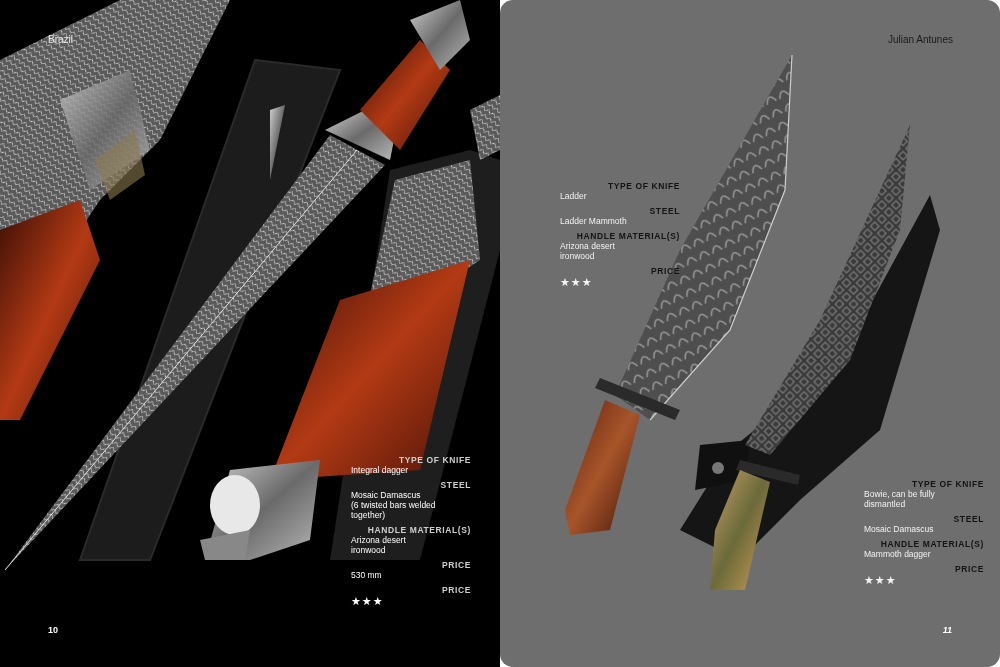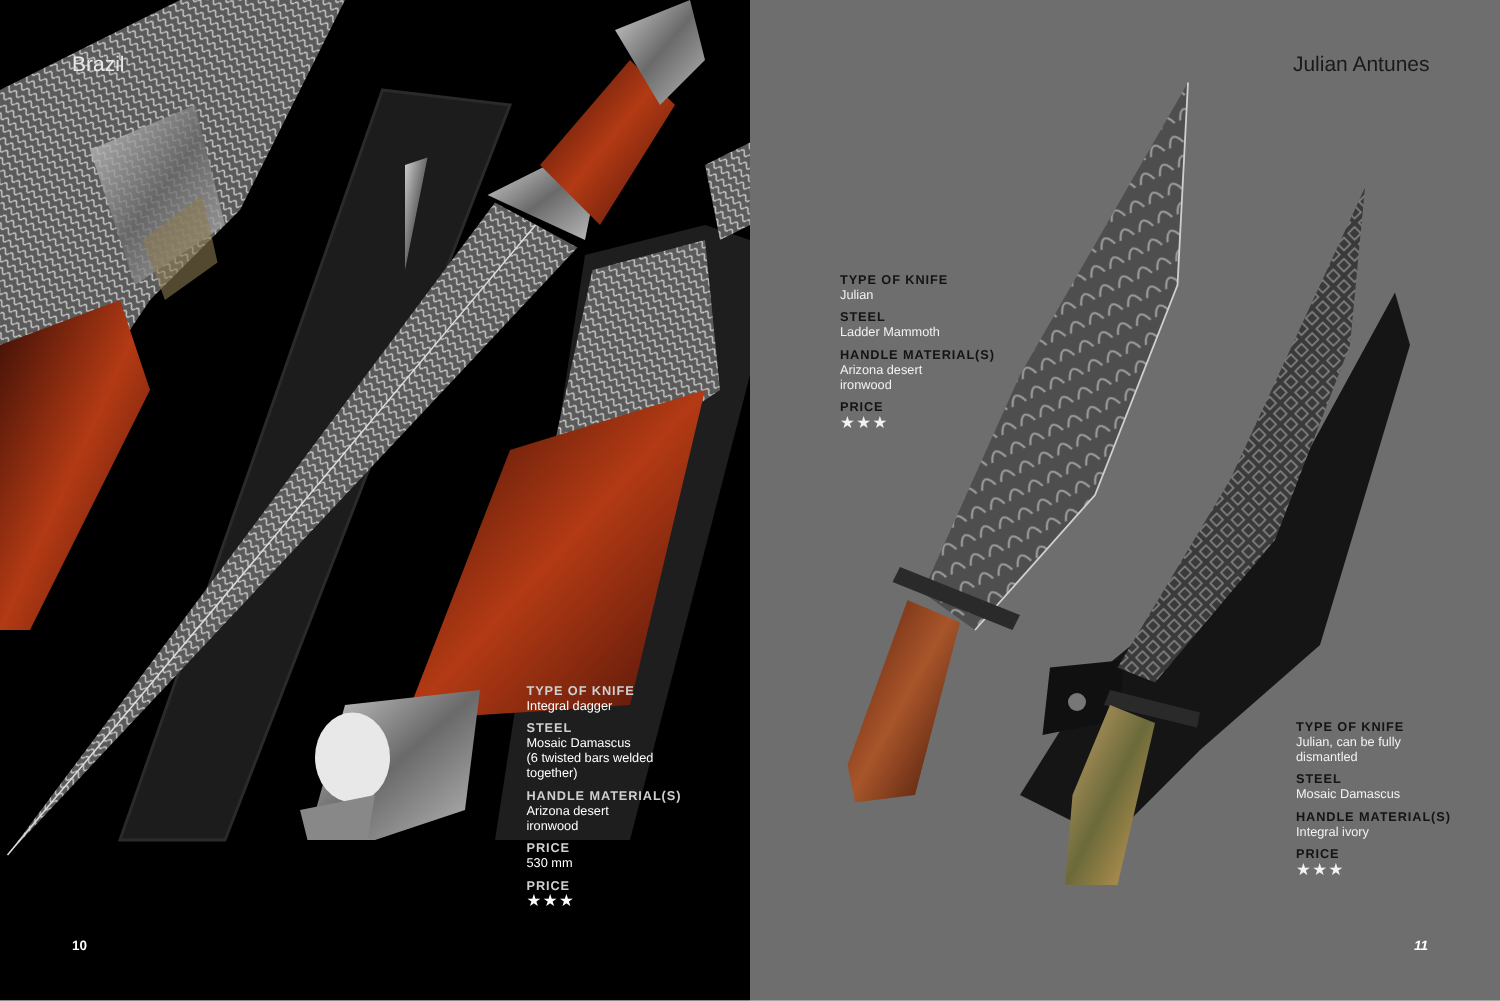"Brazil" .runhead { font-size: 14px -> 10px }
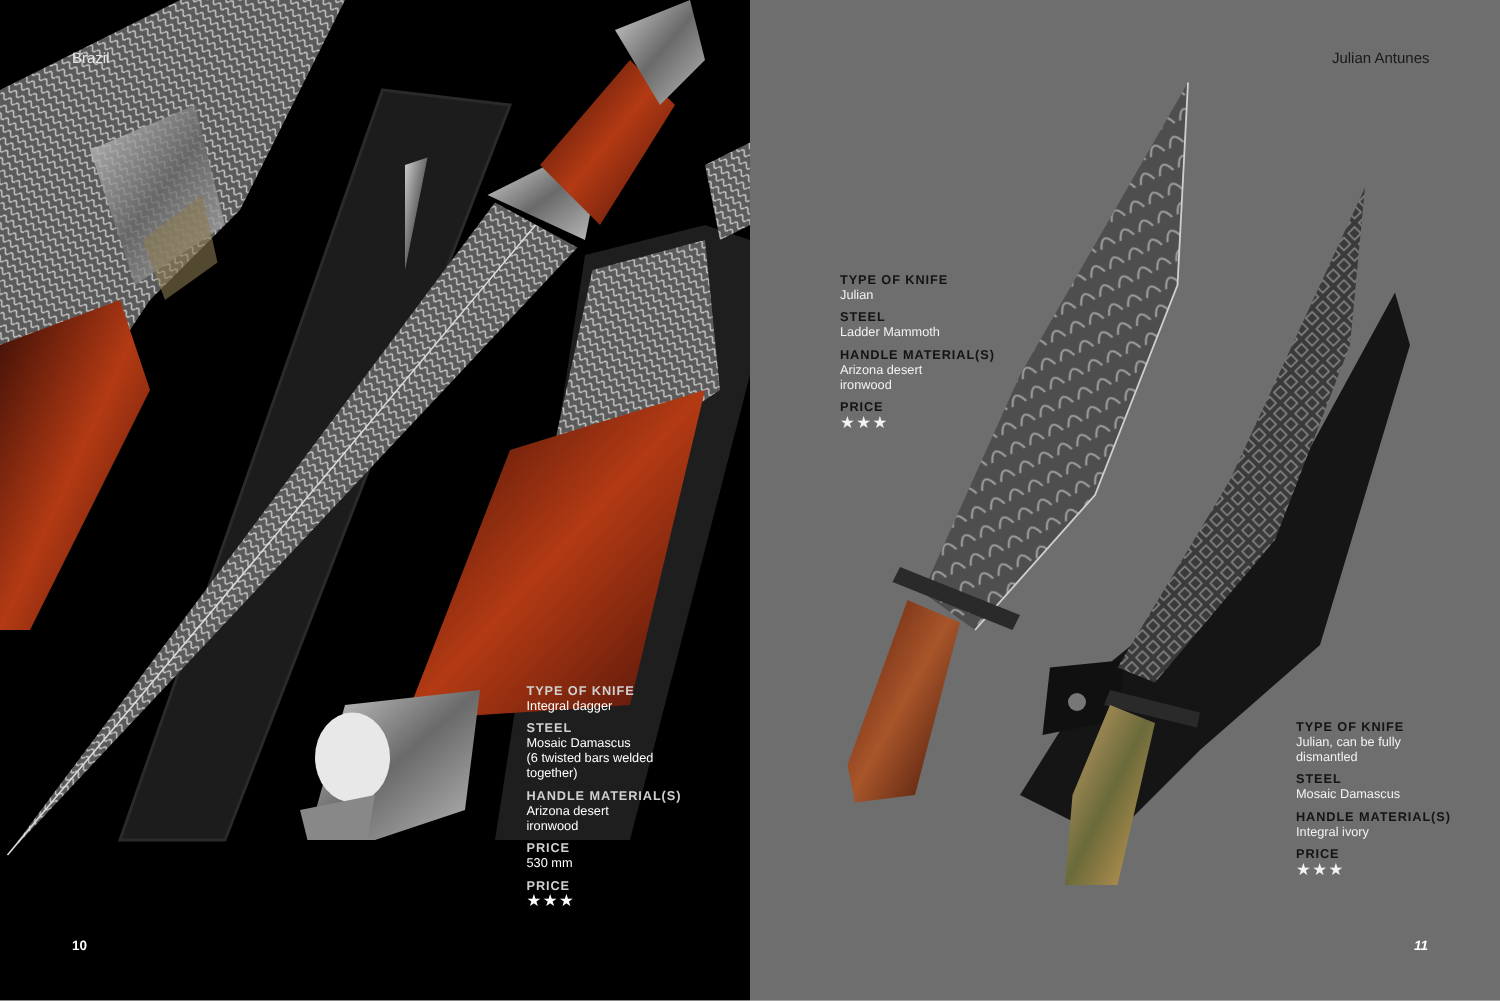"Julian Antunes" .right { border-radius: none -> 13px }
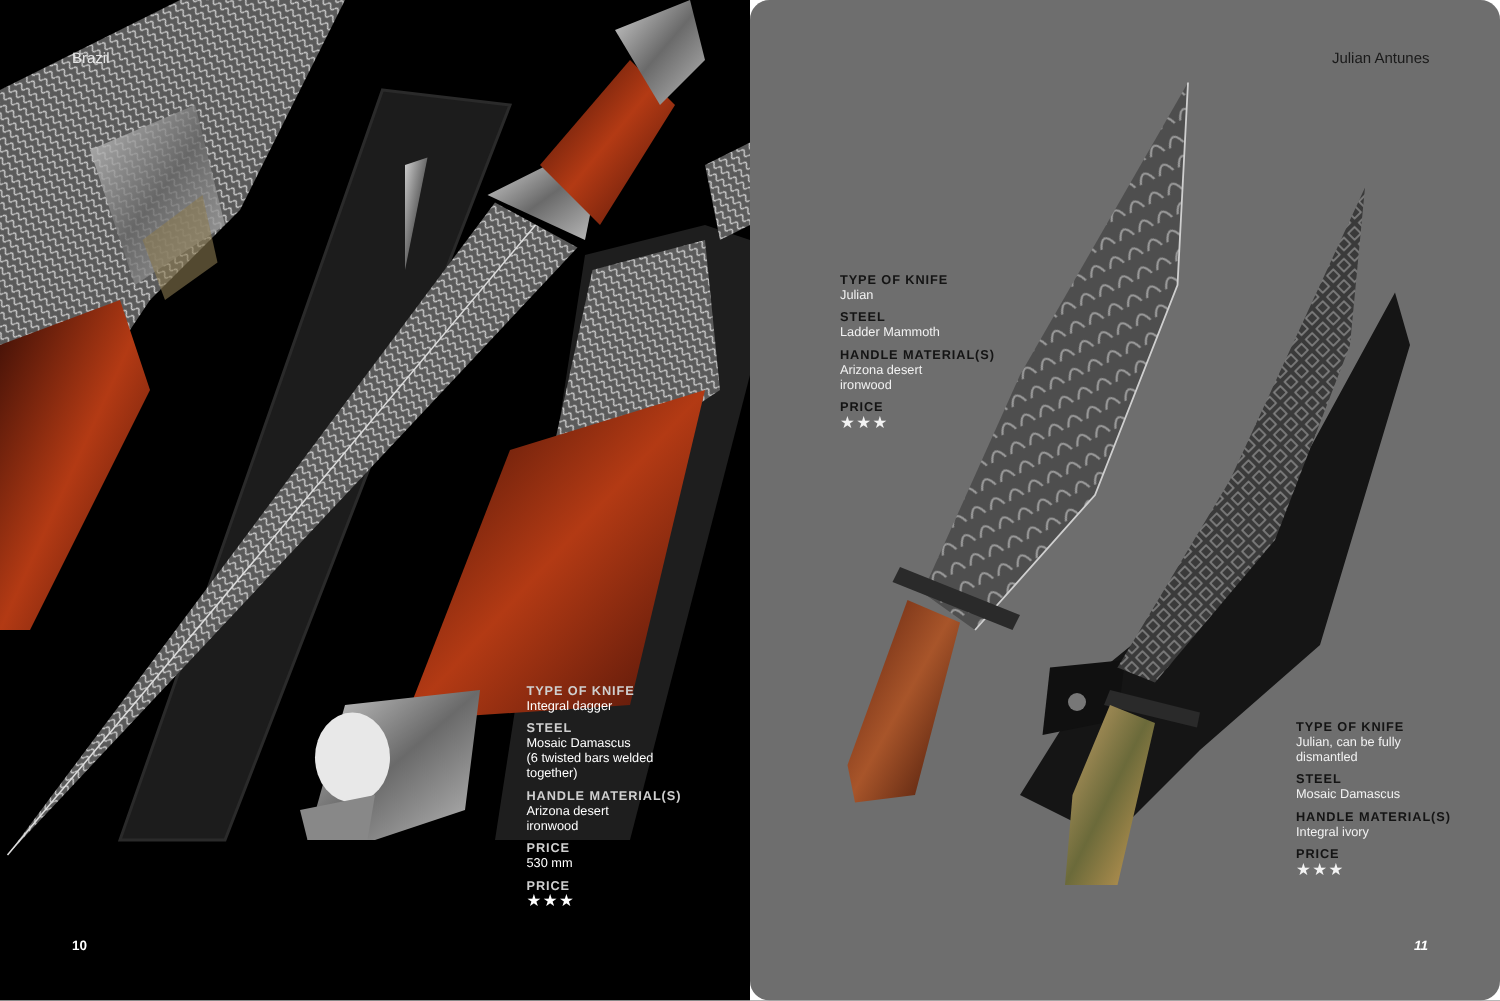"TYPE OF KNIFE" .spec .lbl { text-align: none -> right }
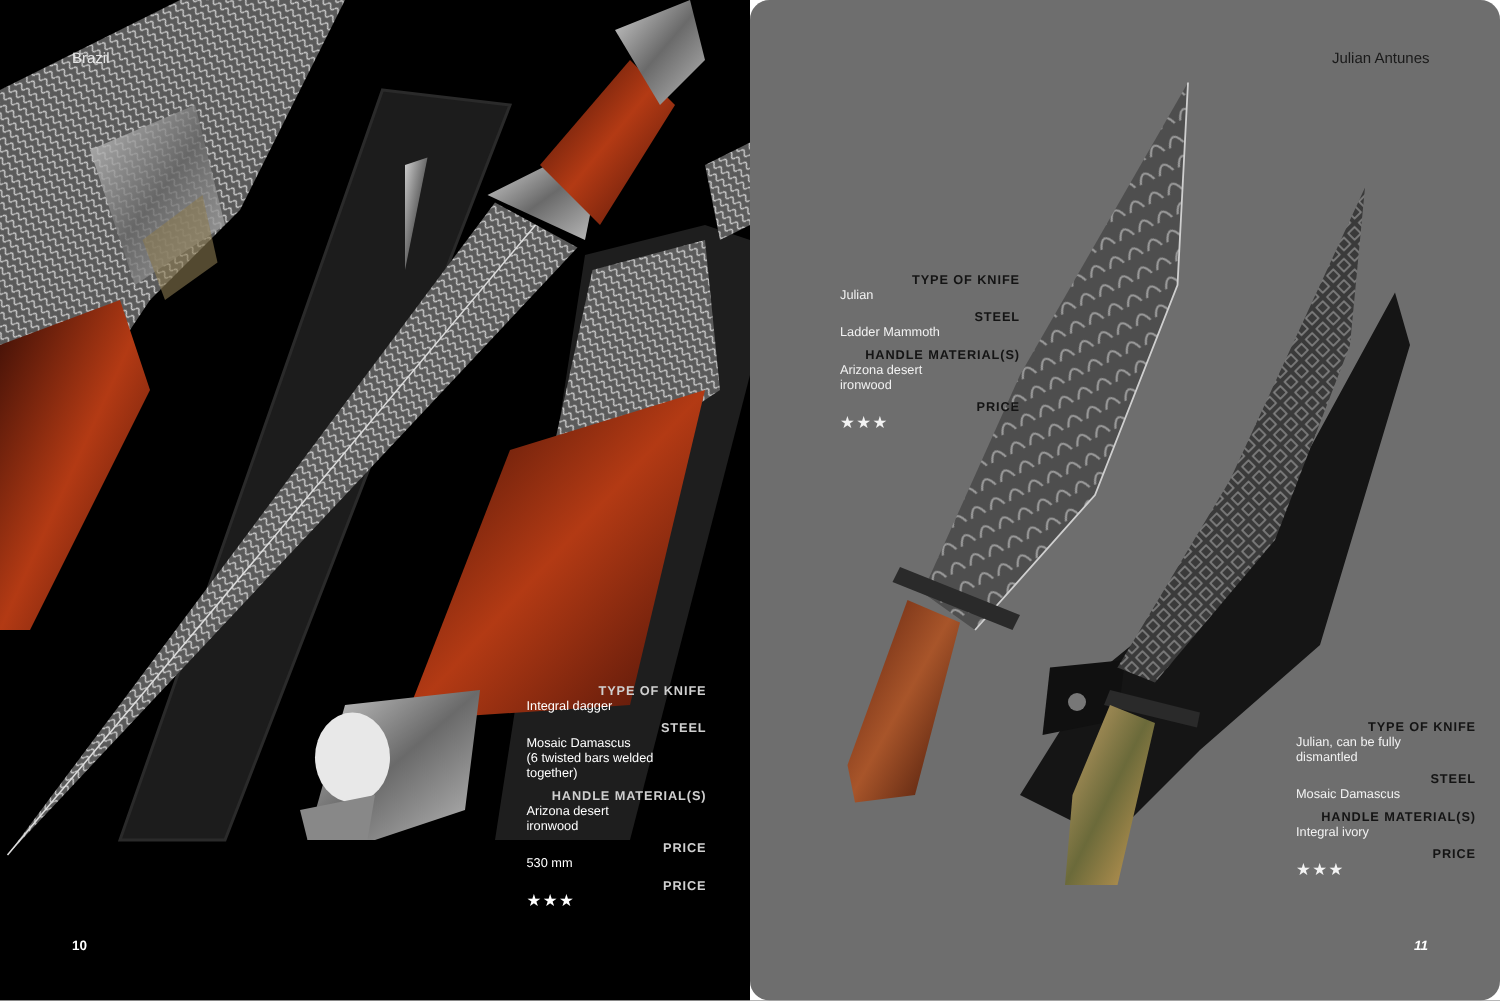"Julian" div.val { text: Julian -> Ladder }
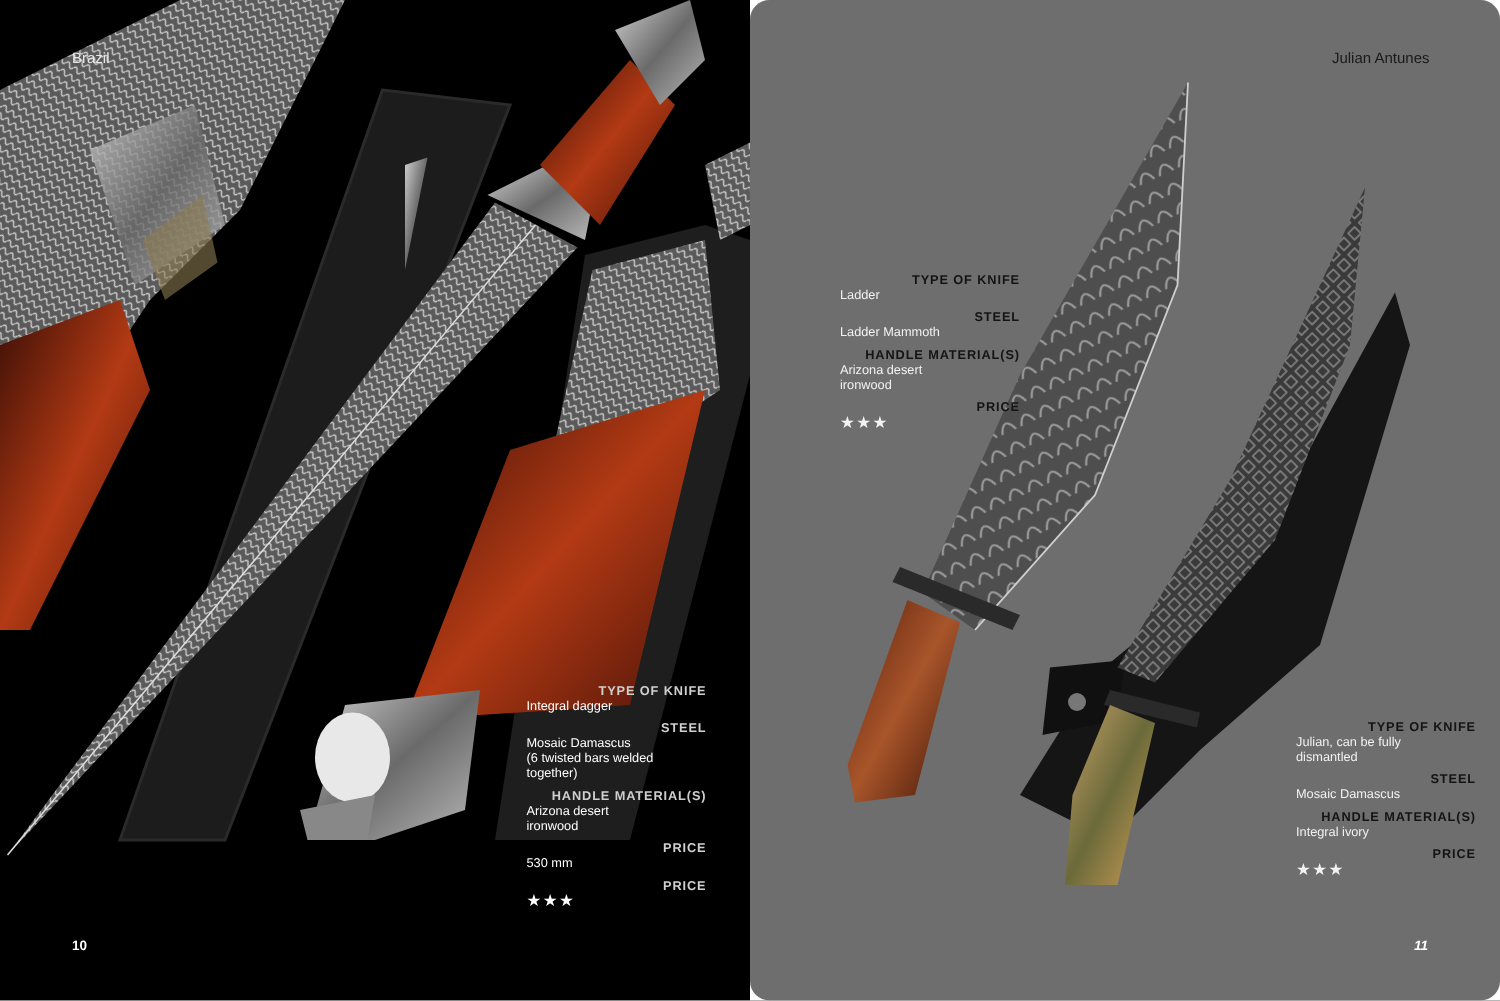"Julian, can be fully" div.val { text: Julian -> Bowie }
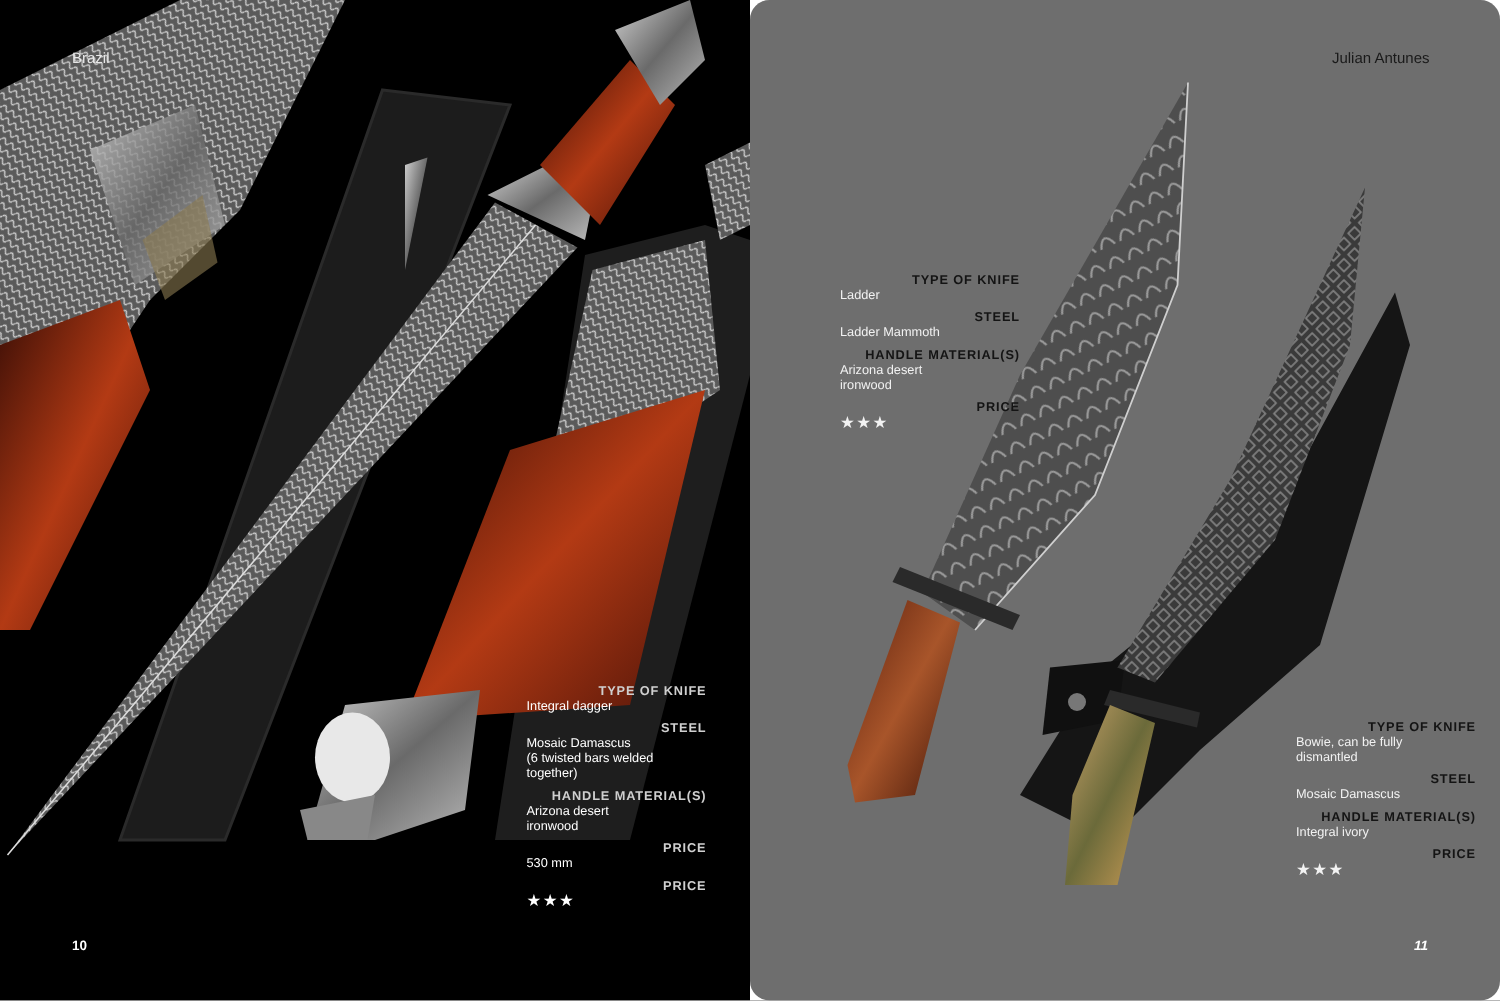"Integral ivory" div.val { text: Integral ivory -> Mammoth dagger }
